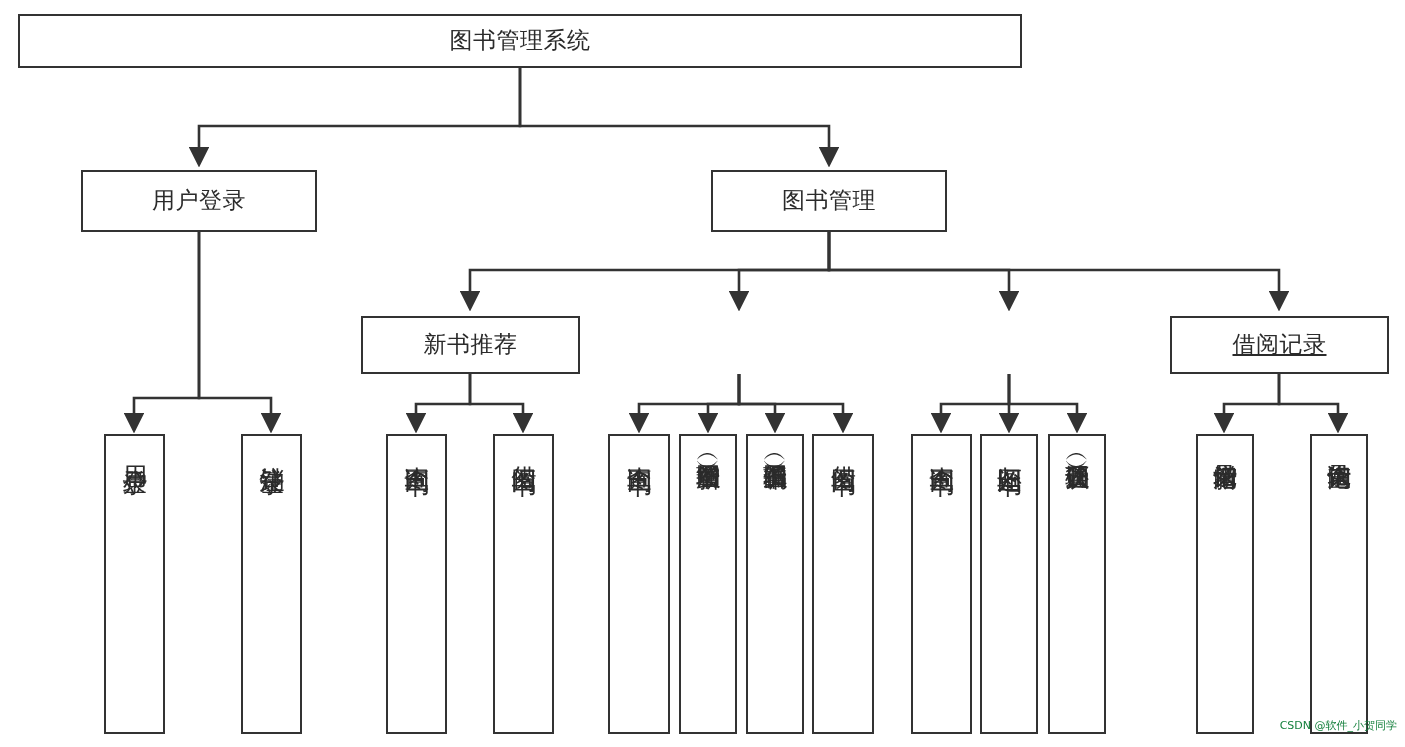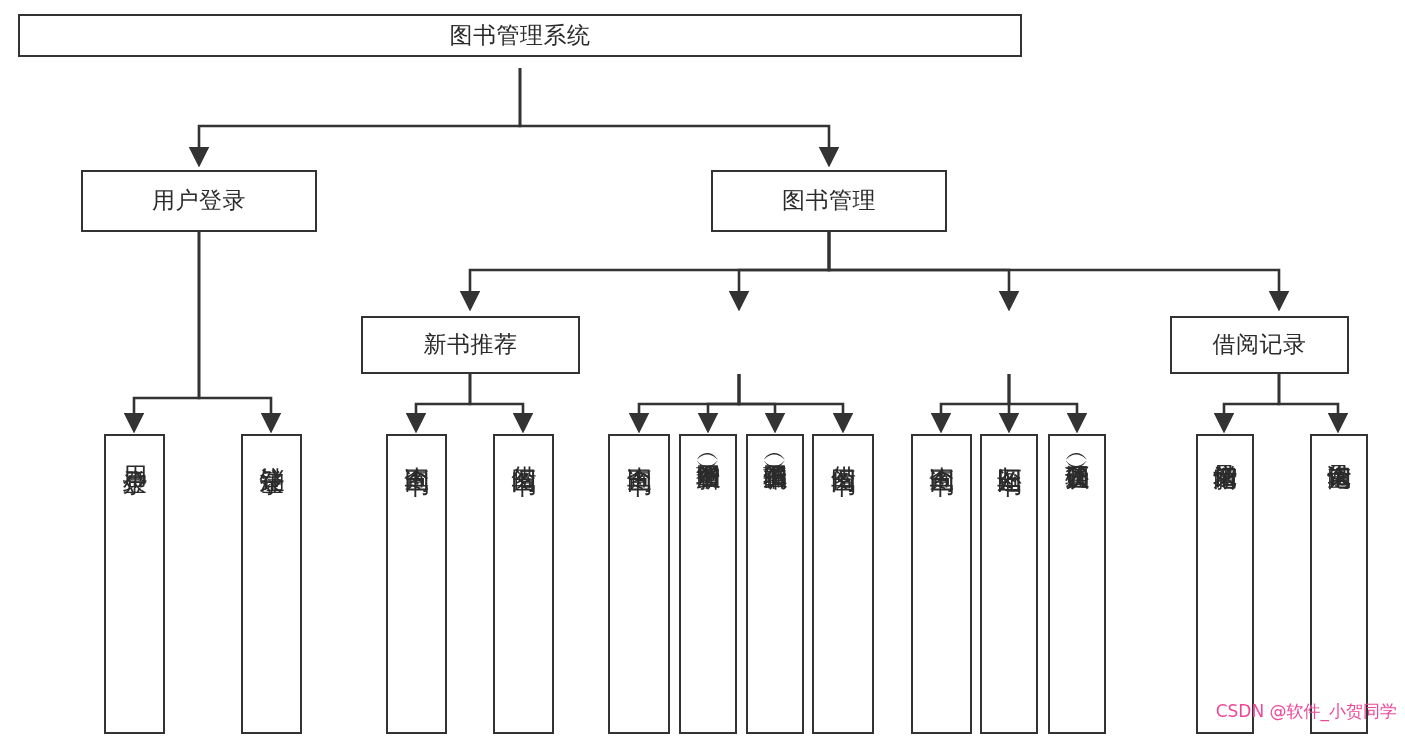"图书管理系统" div.node { height: 43px -> 54px }
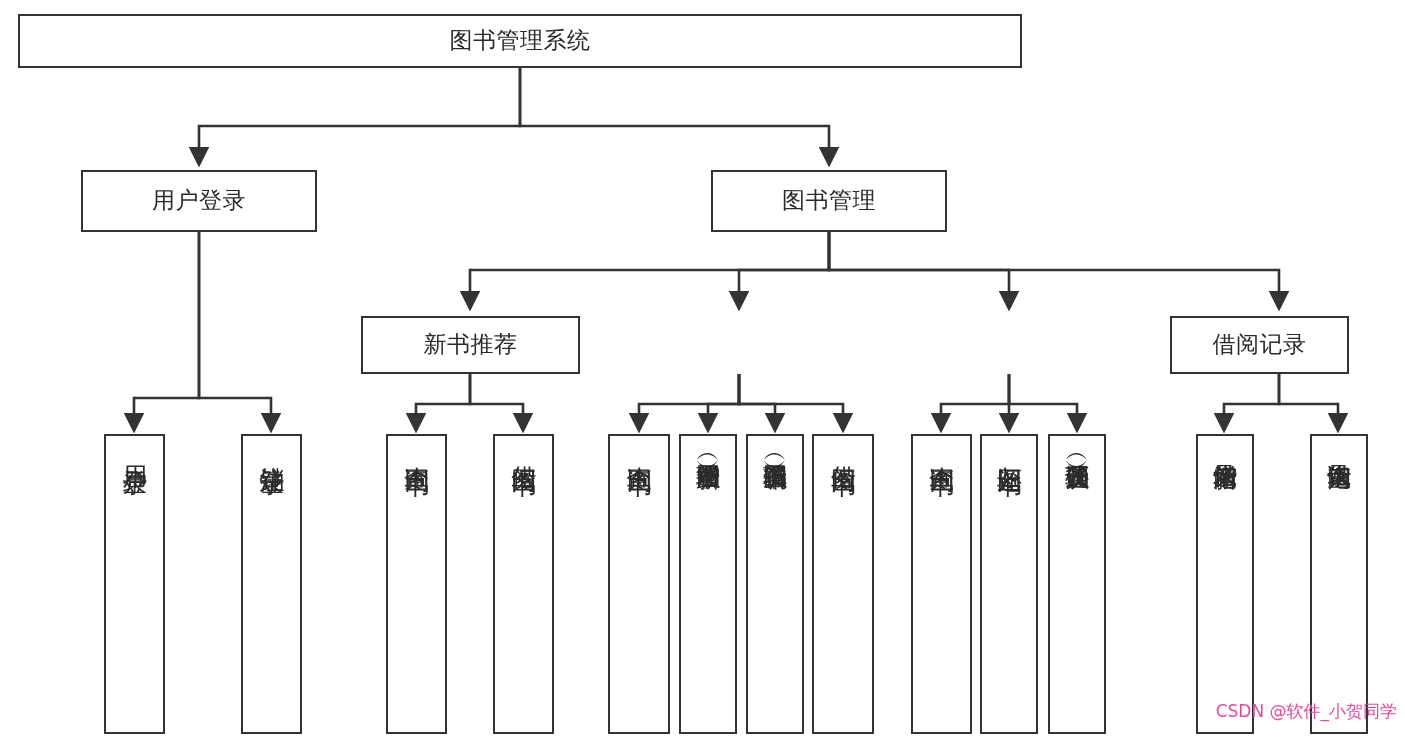"借阅记录" div.node { text-decoration: none -> underline; width: 179px -> 219px }
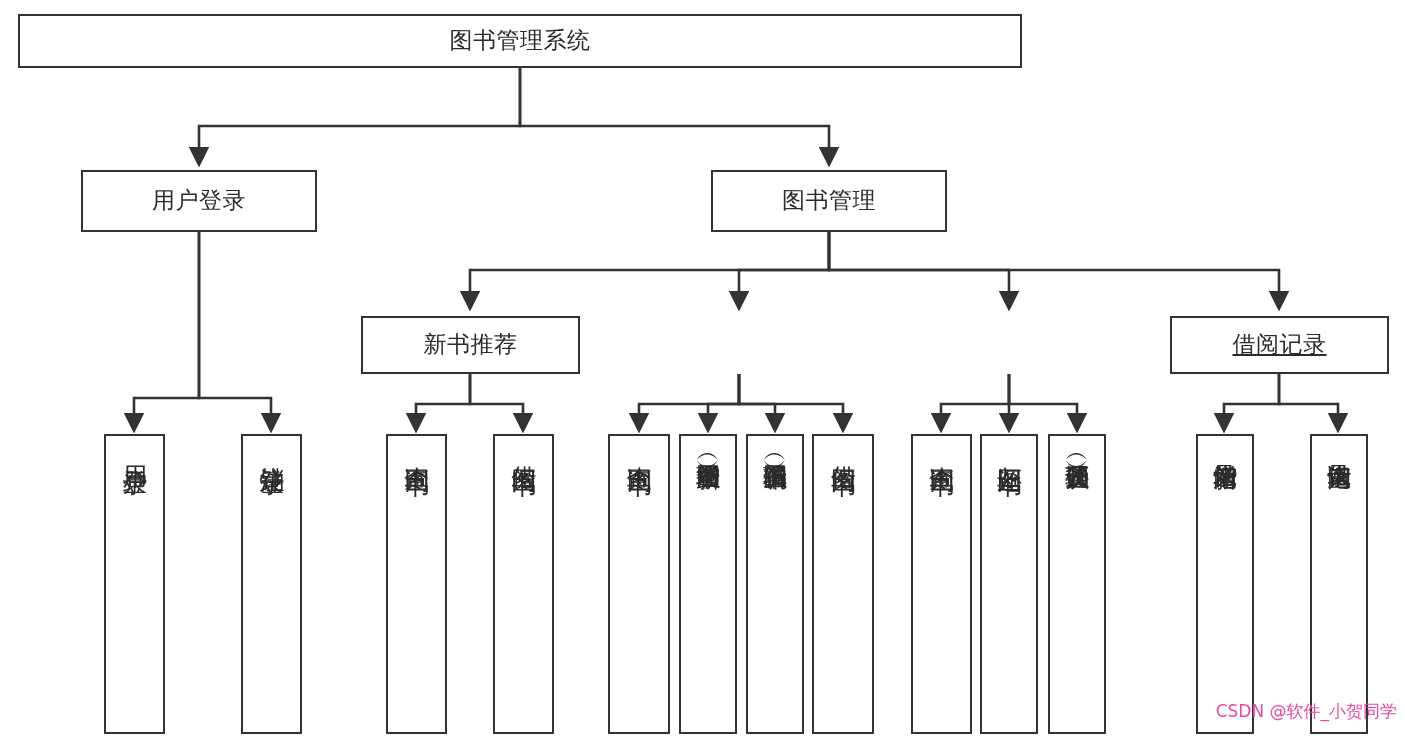"CSDN @软件_小贺同学" #watermark { bottom: 24px -> 14px; color: #ec4899 -> #15803d; font-size: 17px -> 11px }
